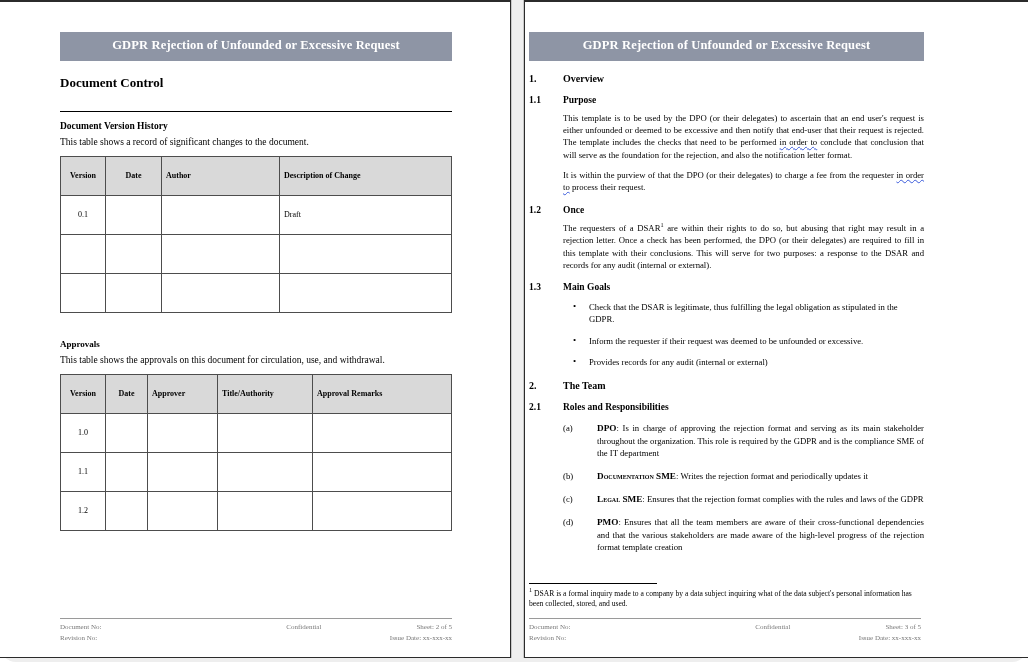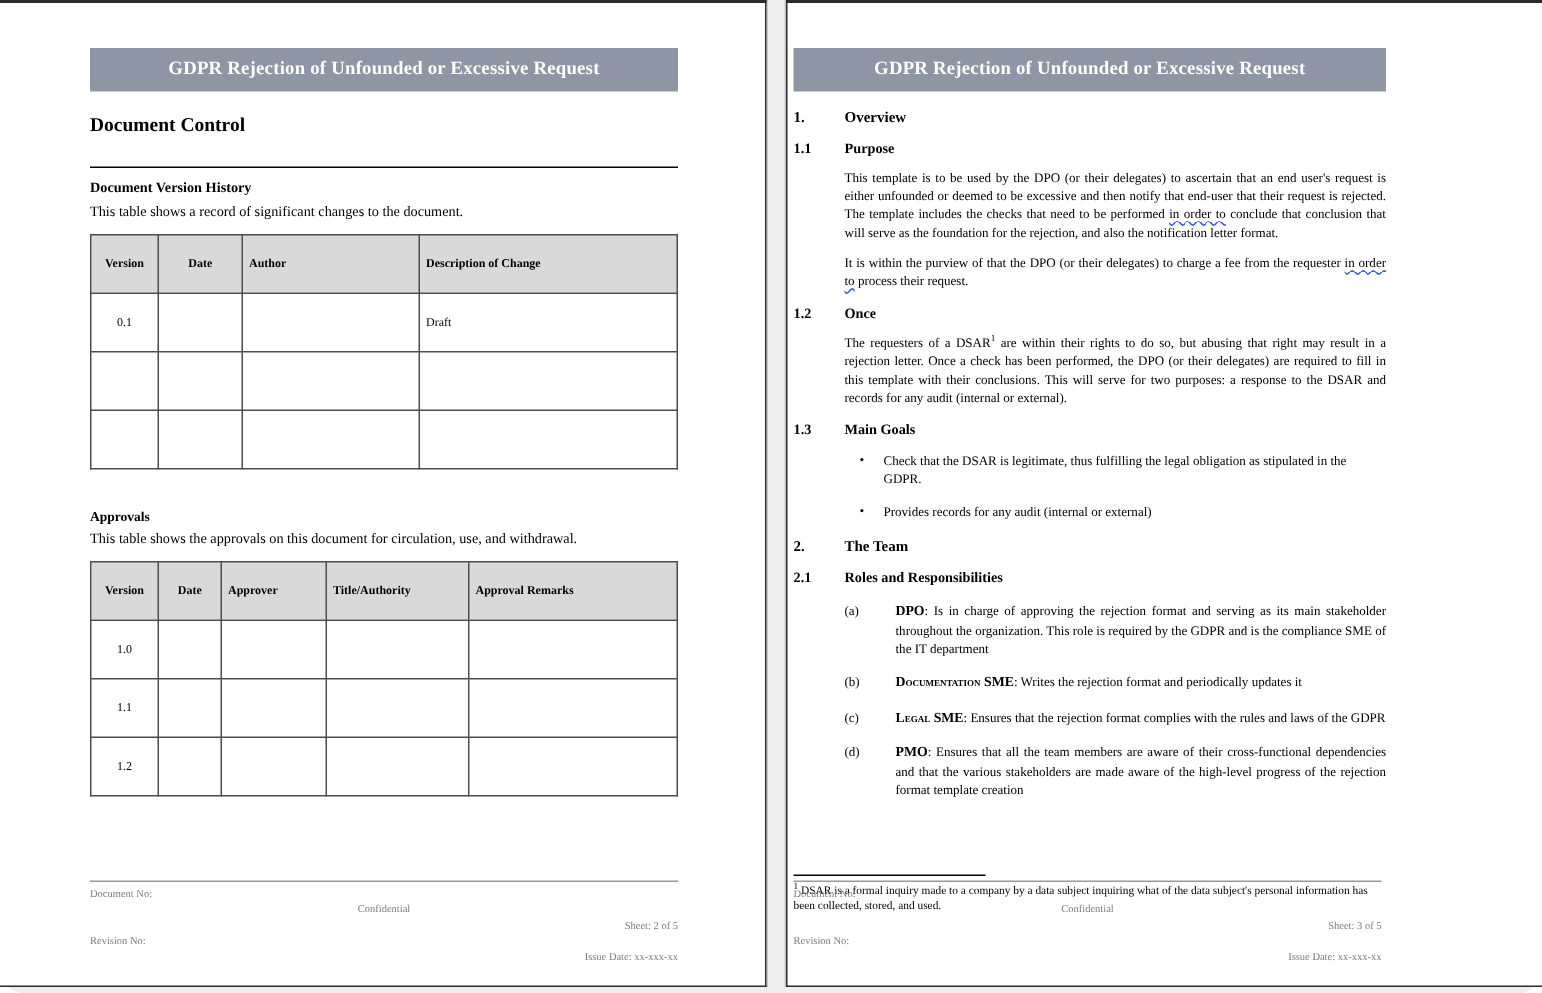"Inform the requester if their" li { html: none -> <li>Inform the requester if their request was deemed to be unfounded or excessive.</li> }
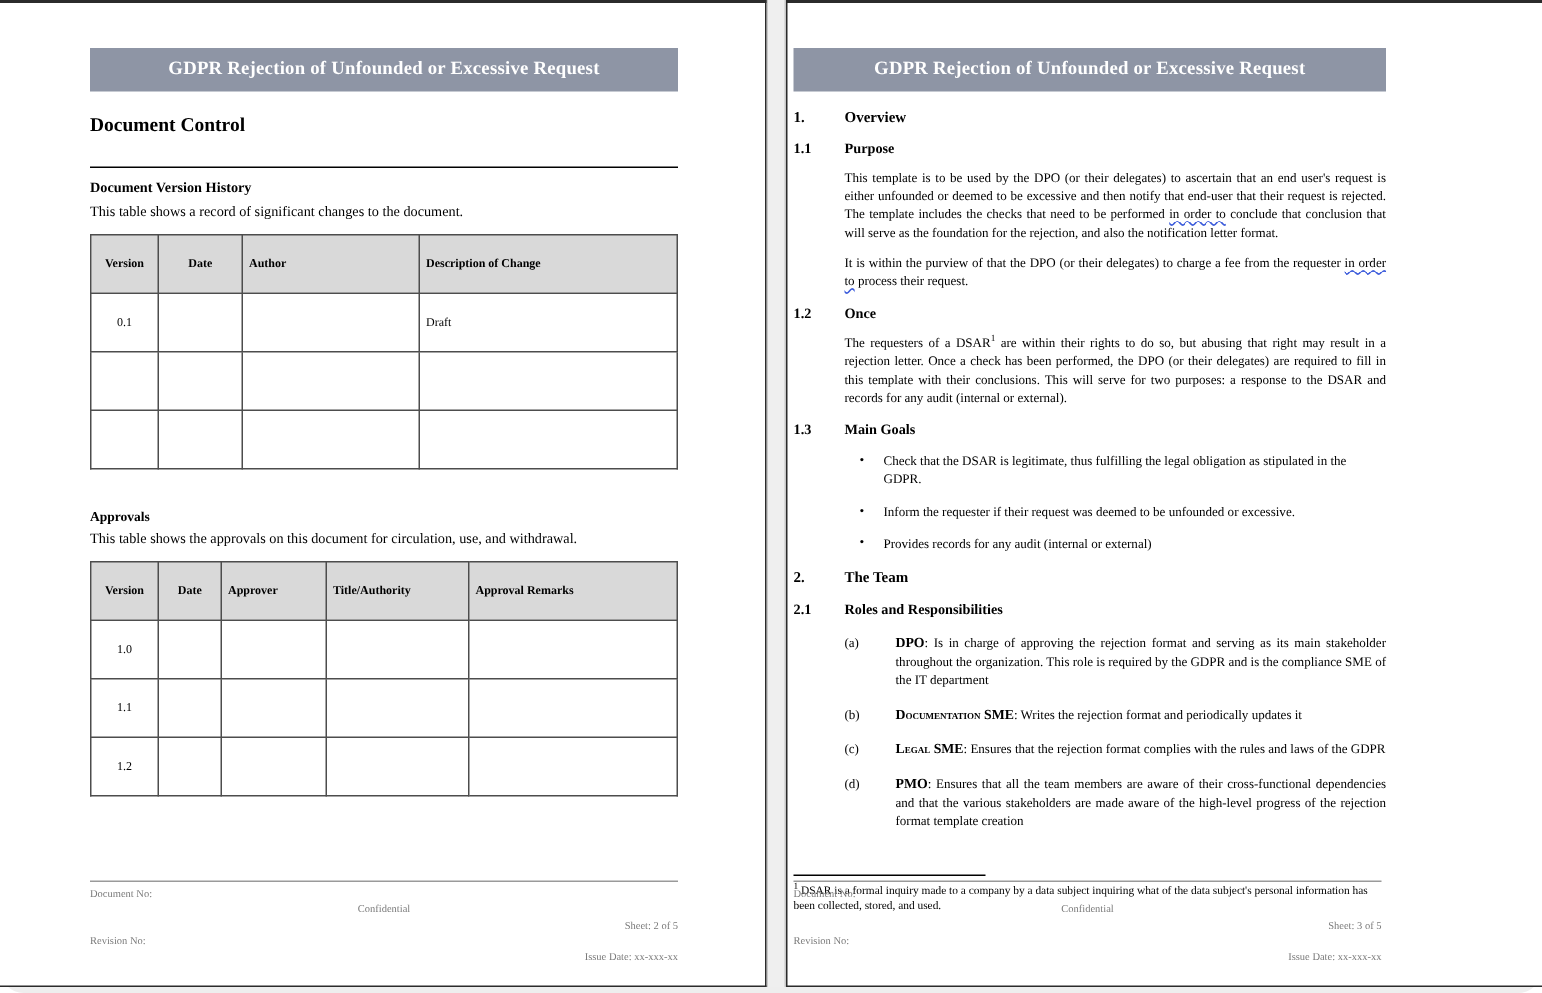"Document No:" .footer .row { flex-direction: column -> none }
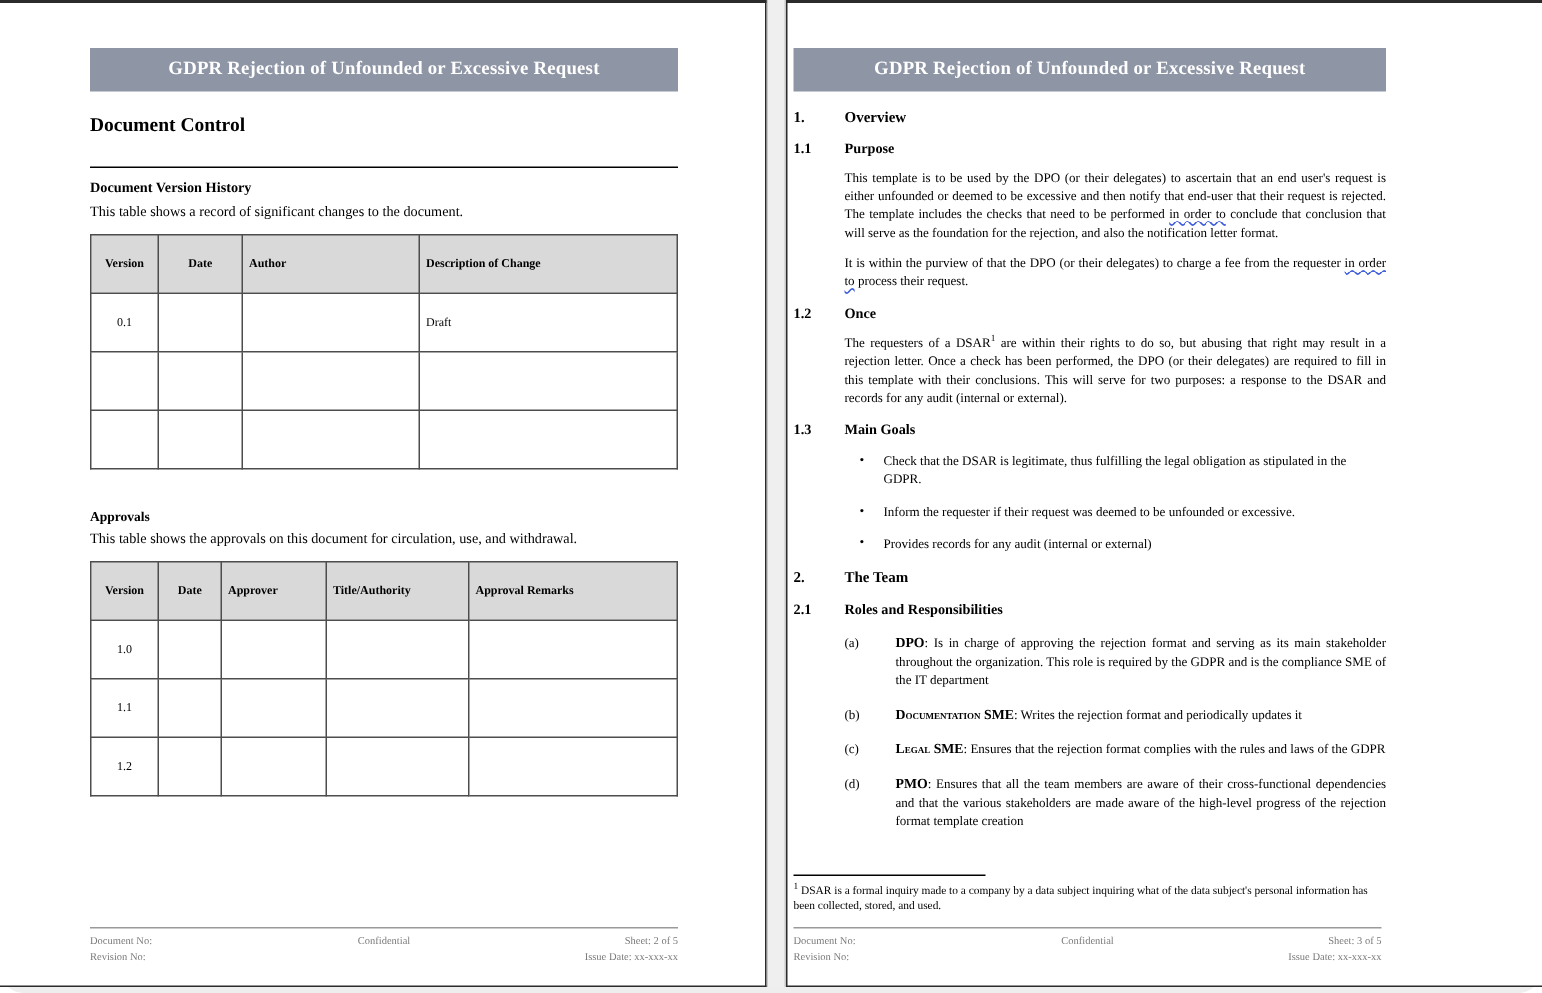"Confidential" .footer .c { text-align: center -> right }
